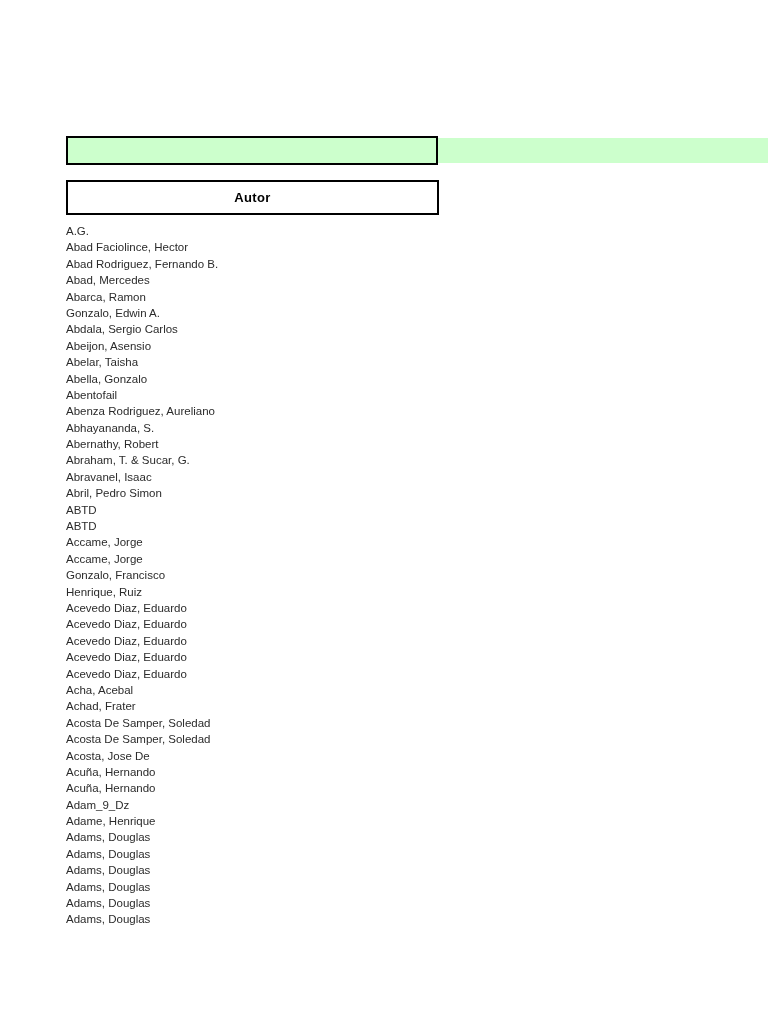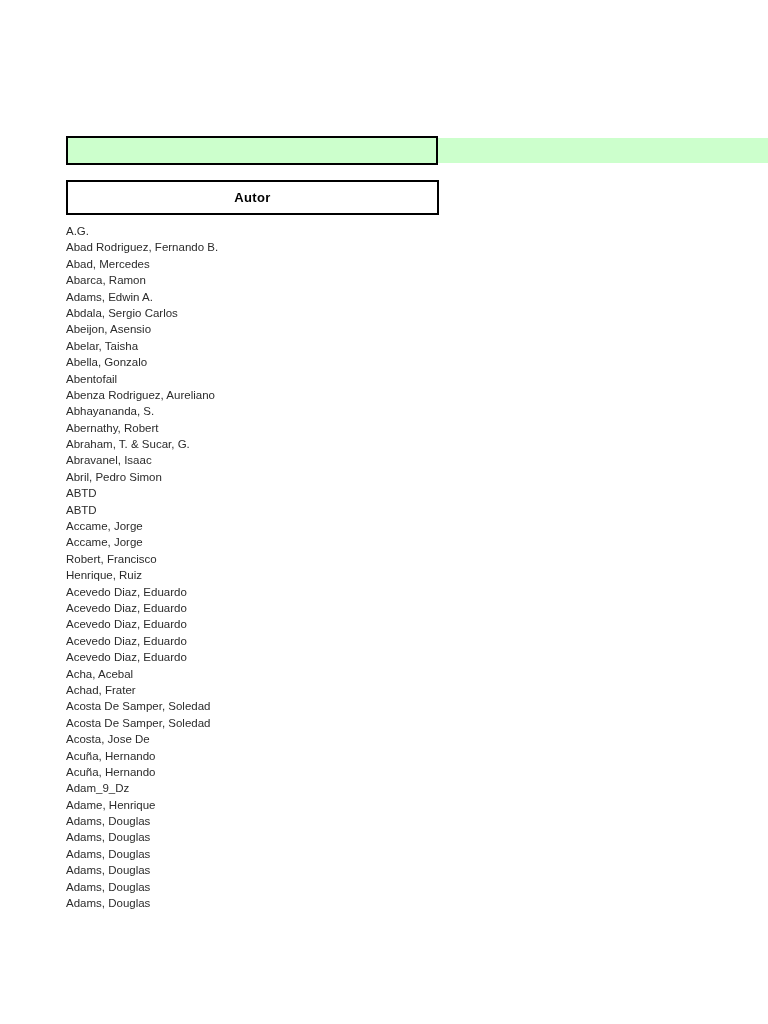"Abad Faciolince, Hector" div.author-row { html: none -> <div>Abad Faciolince, Hector</div> }
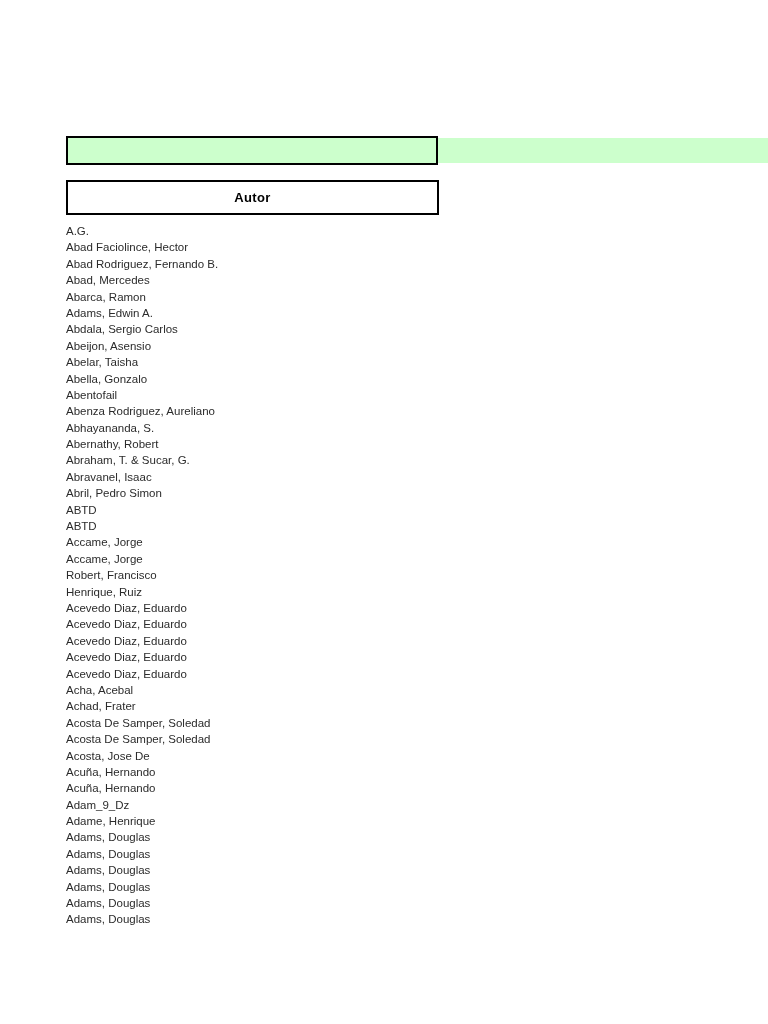"Adams, Edwin A." div.author-row { text: Adams -> Gonzalo }
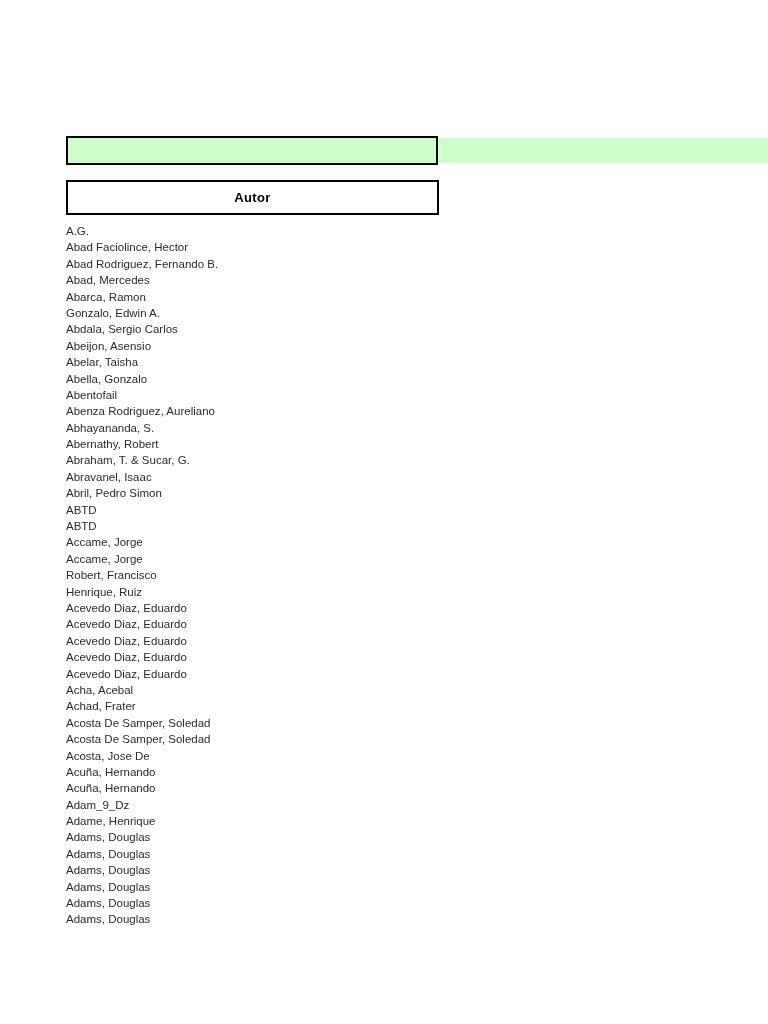"Robert, Francisco" div.author-row { text: Robert -> Gonzalo }
